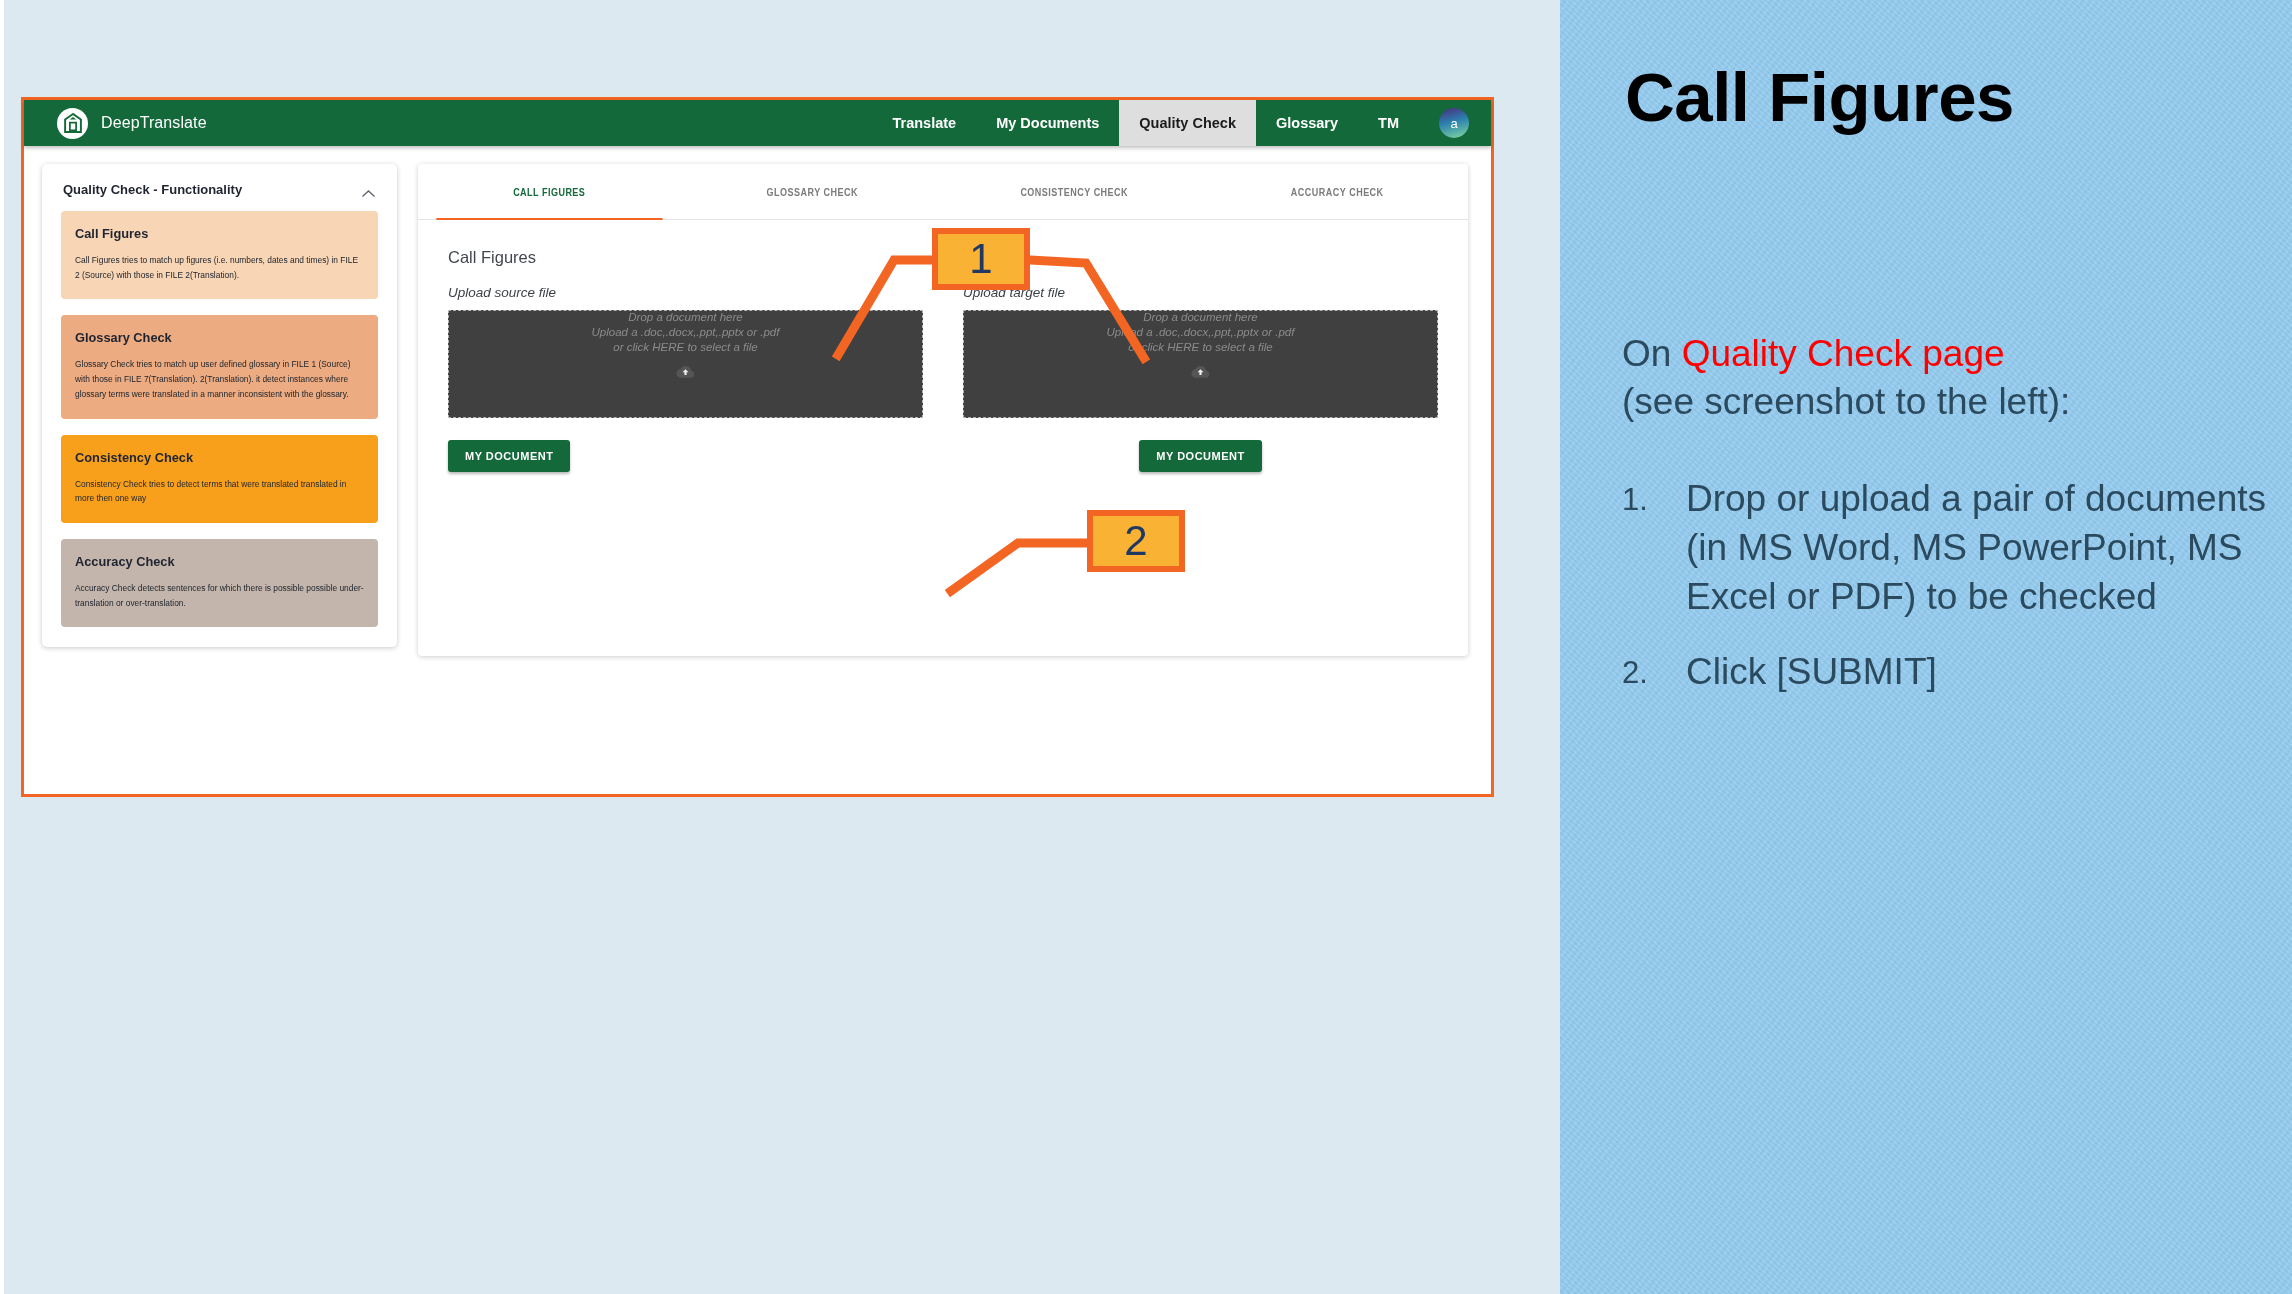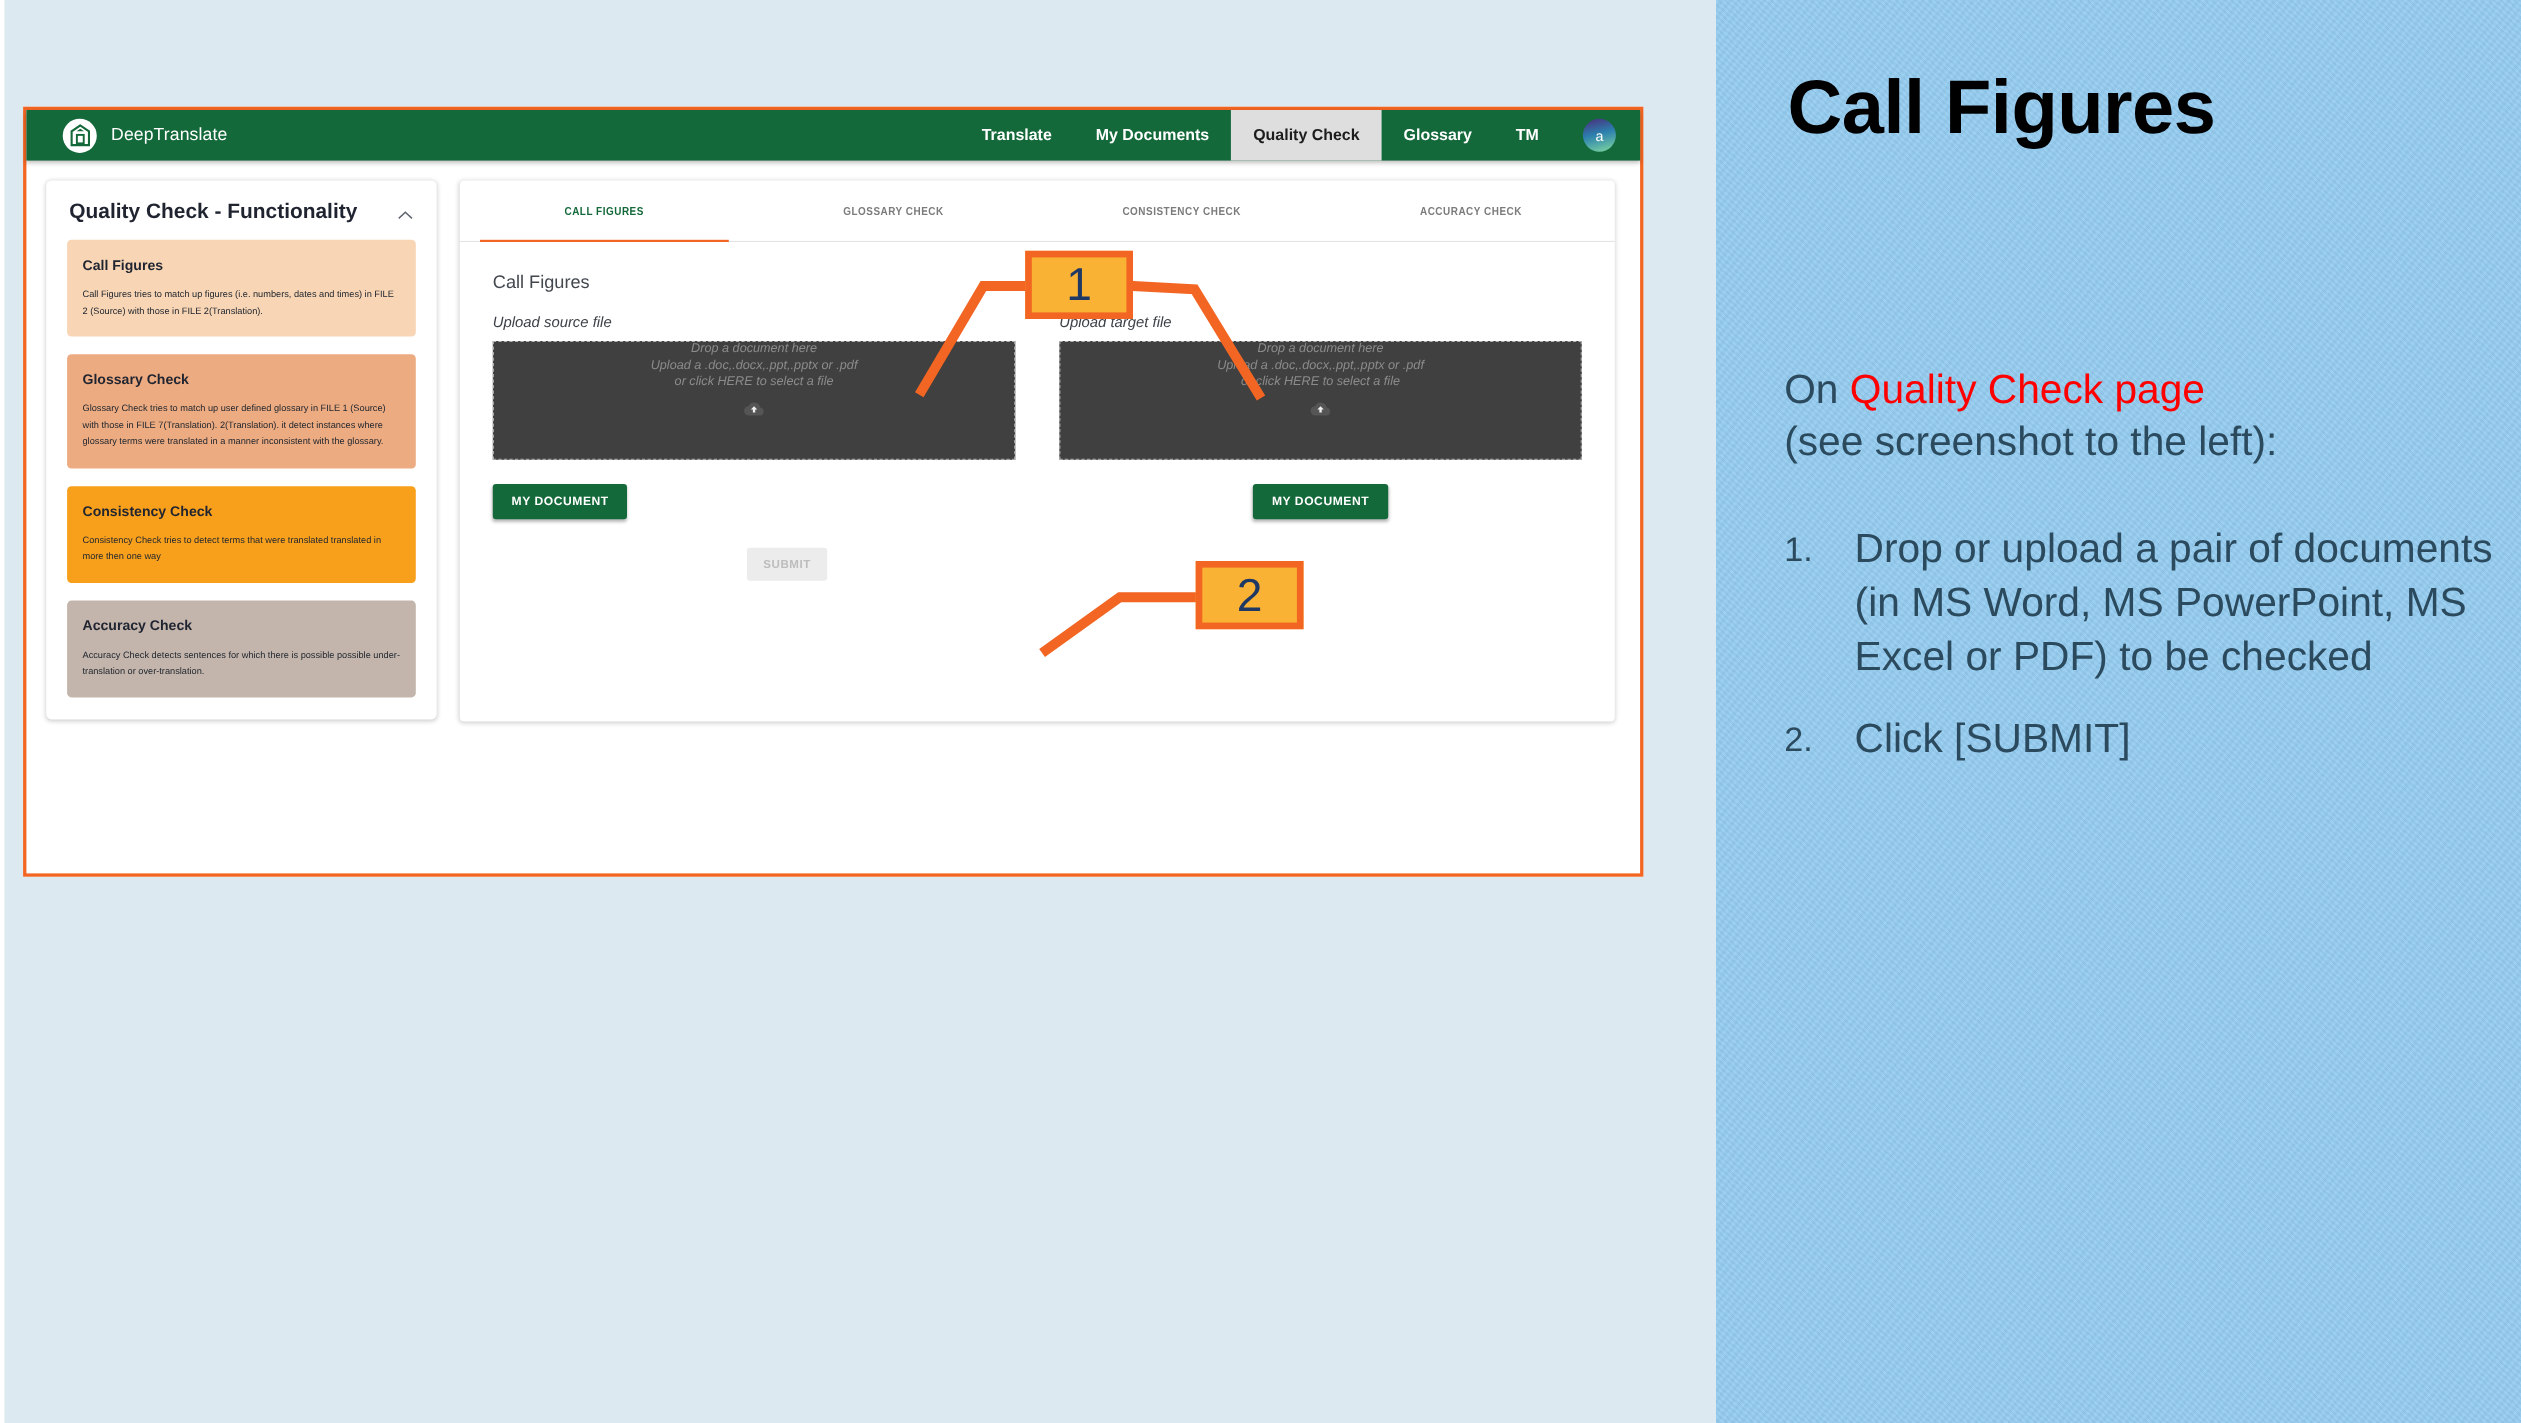"Quality Check - Functionality" #sidebar-title { font-size: 19px -> 13px }
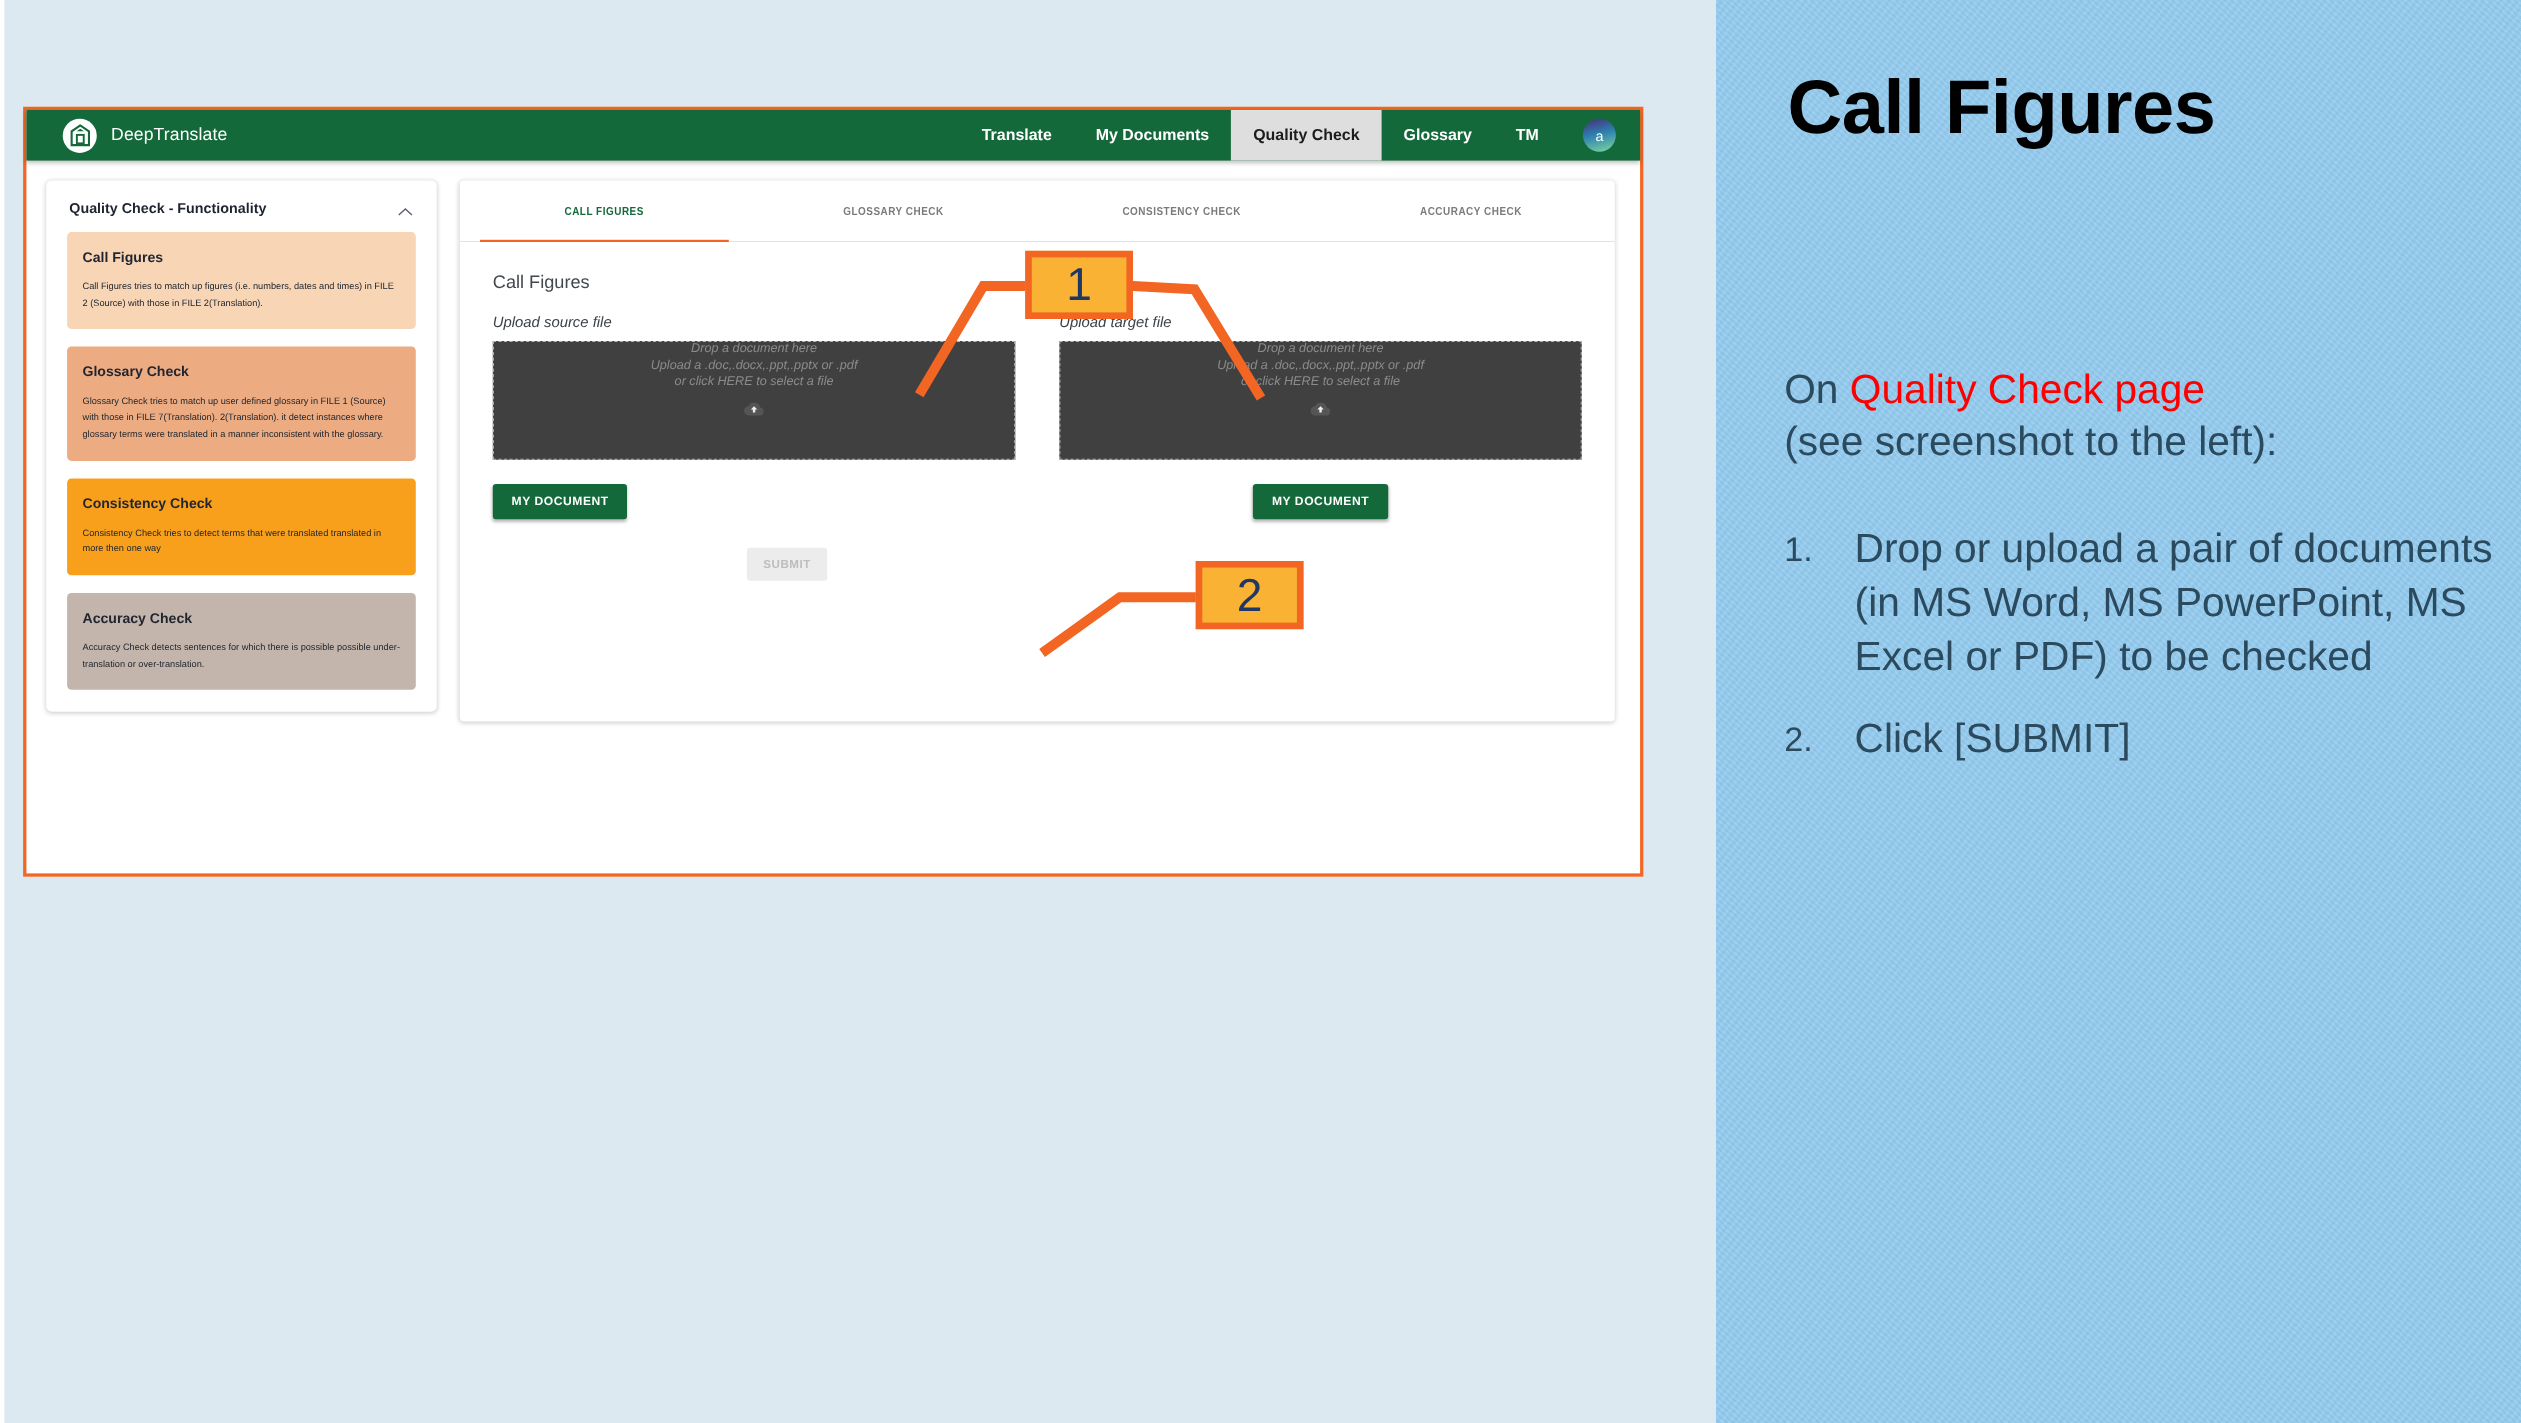"SUBMIT" div { html: <div> <button>SUBMIT</button> </div> -> none }
